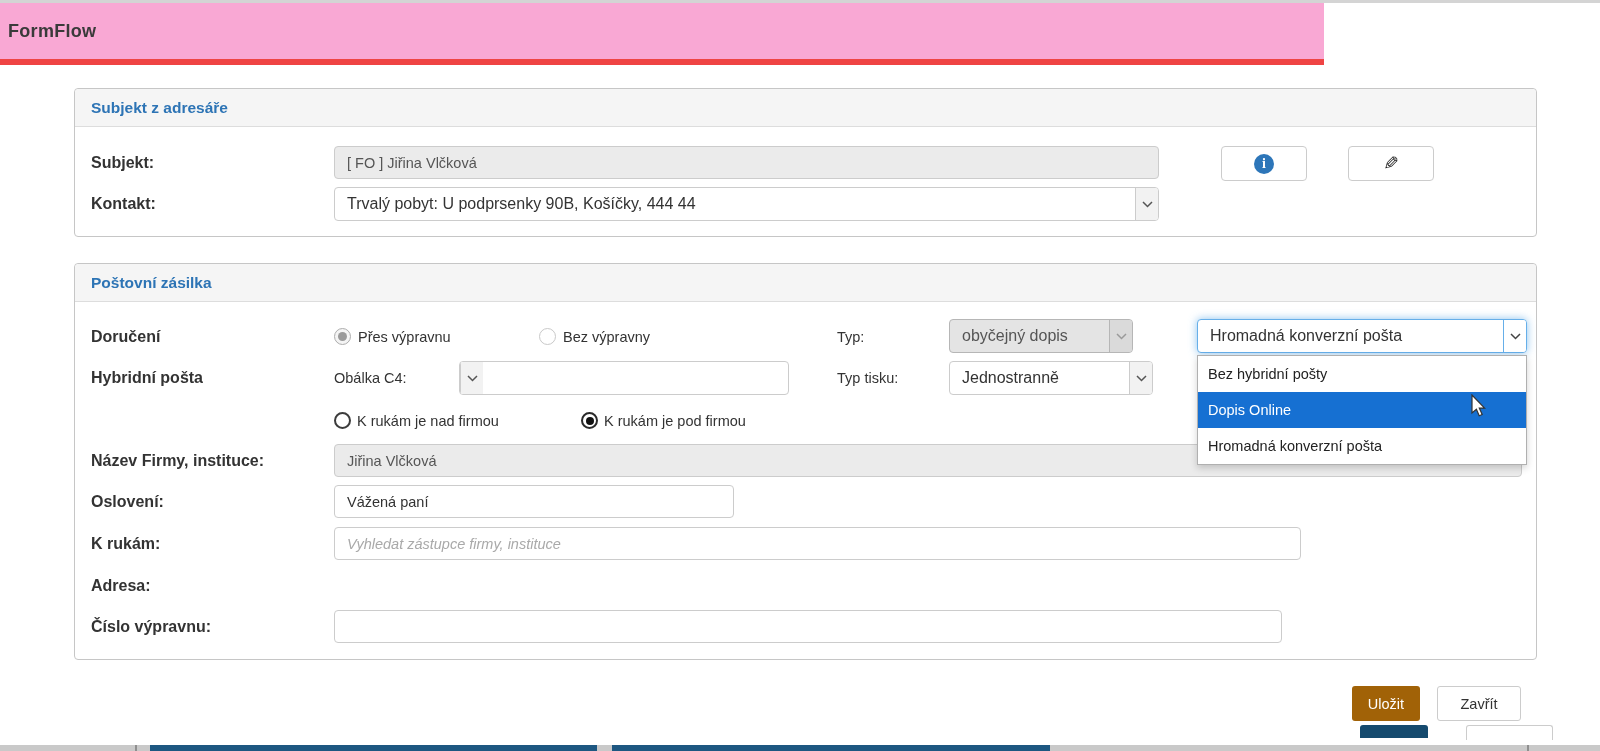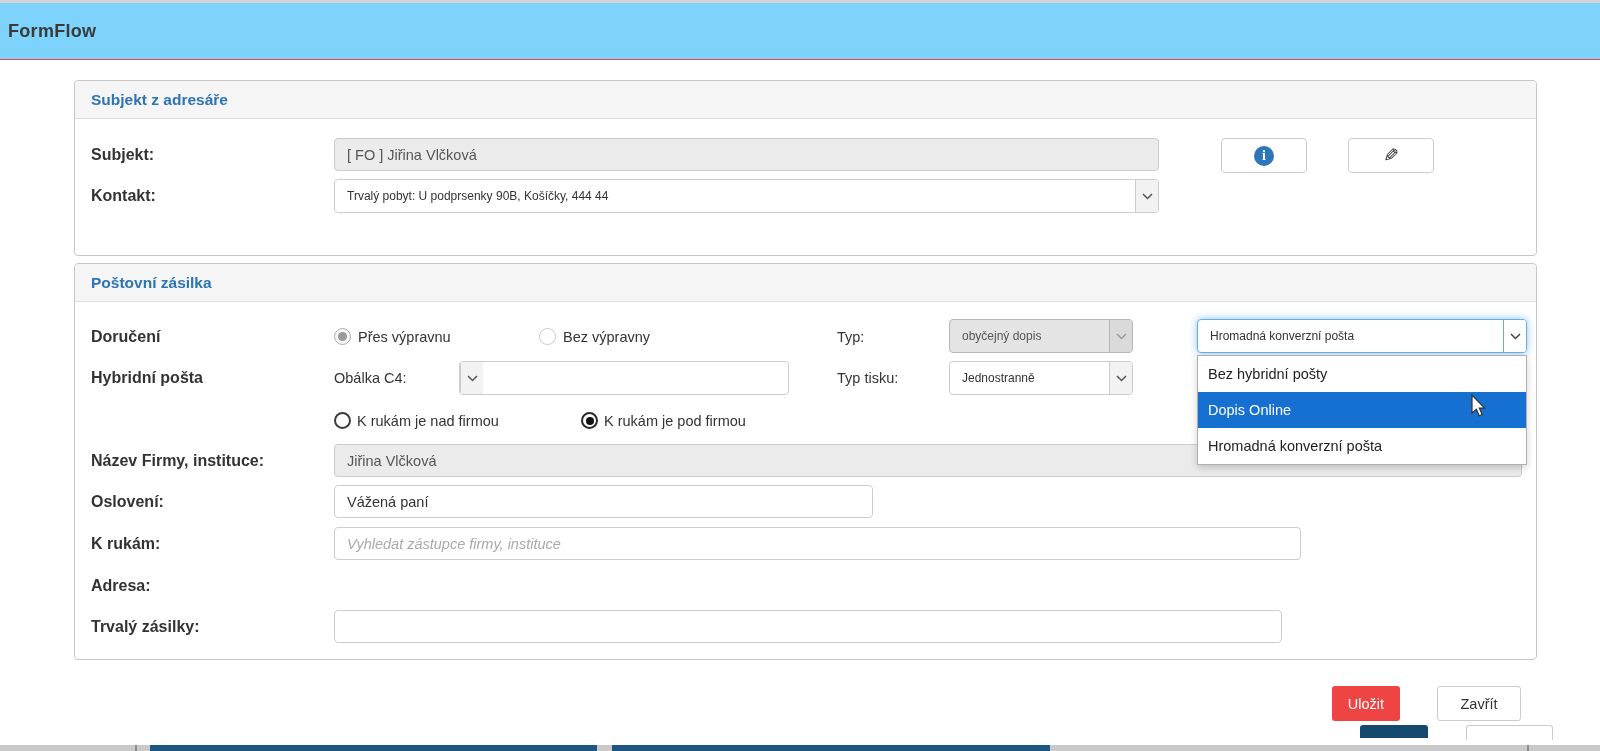"FormFlow" .app-header { background: #7dd3fc -> #f9a8d4; border-bottom: 1px solid #ef4444 -> 6px solid #ef4444; width: 1600px -> 1324px }
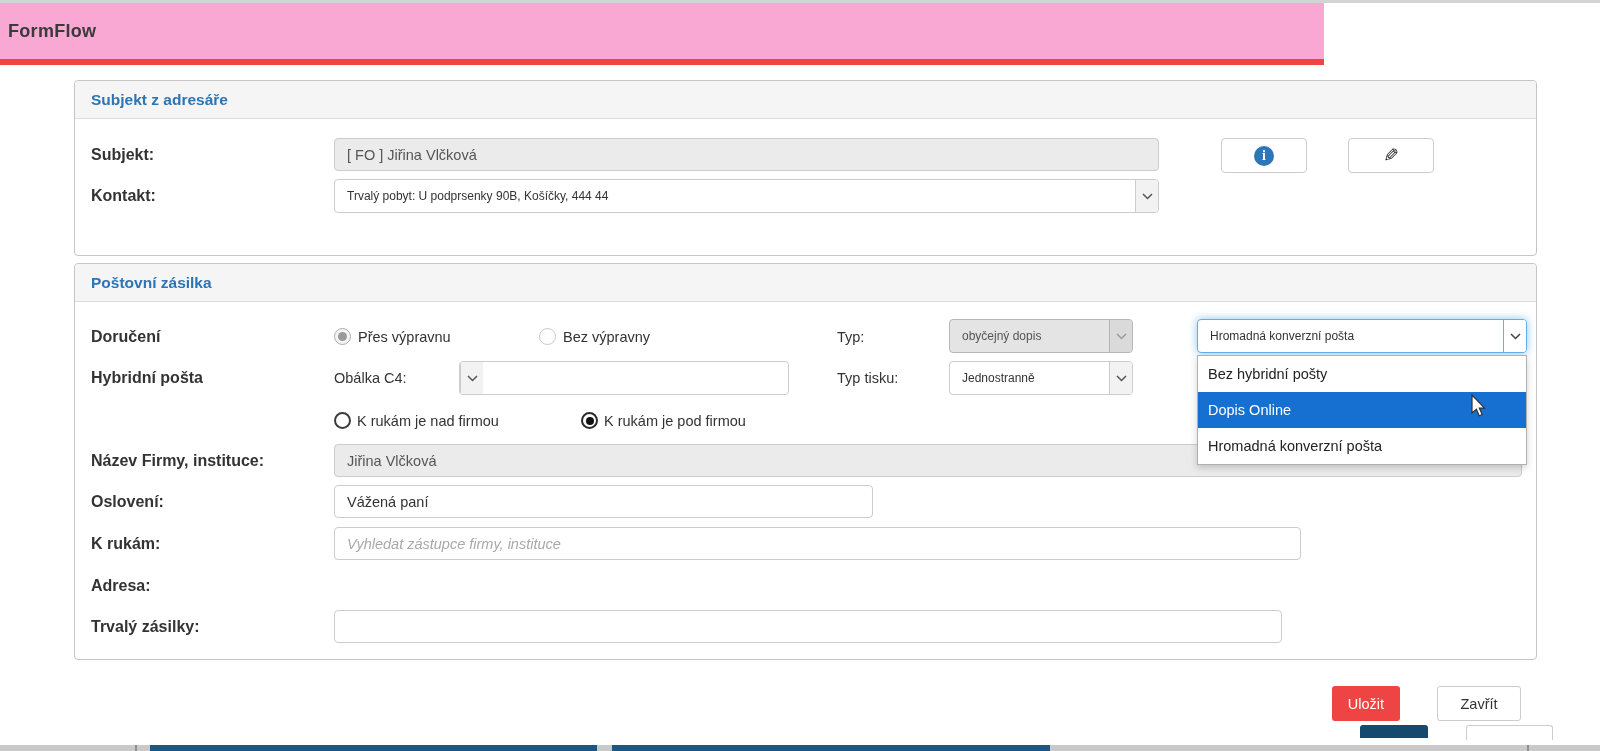"Subjekt z adresáře" div.panel { height: 176px -> 149px; top: 80px -> 88px }
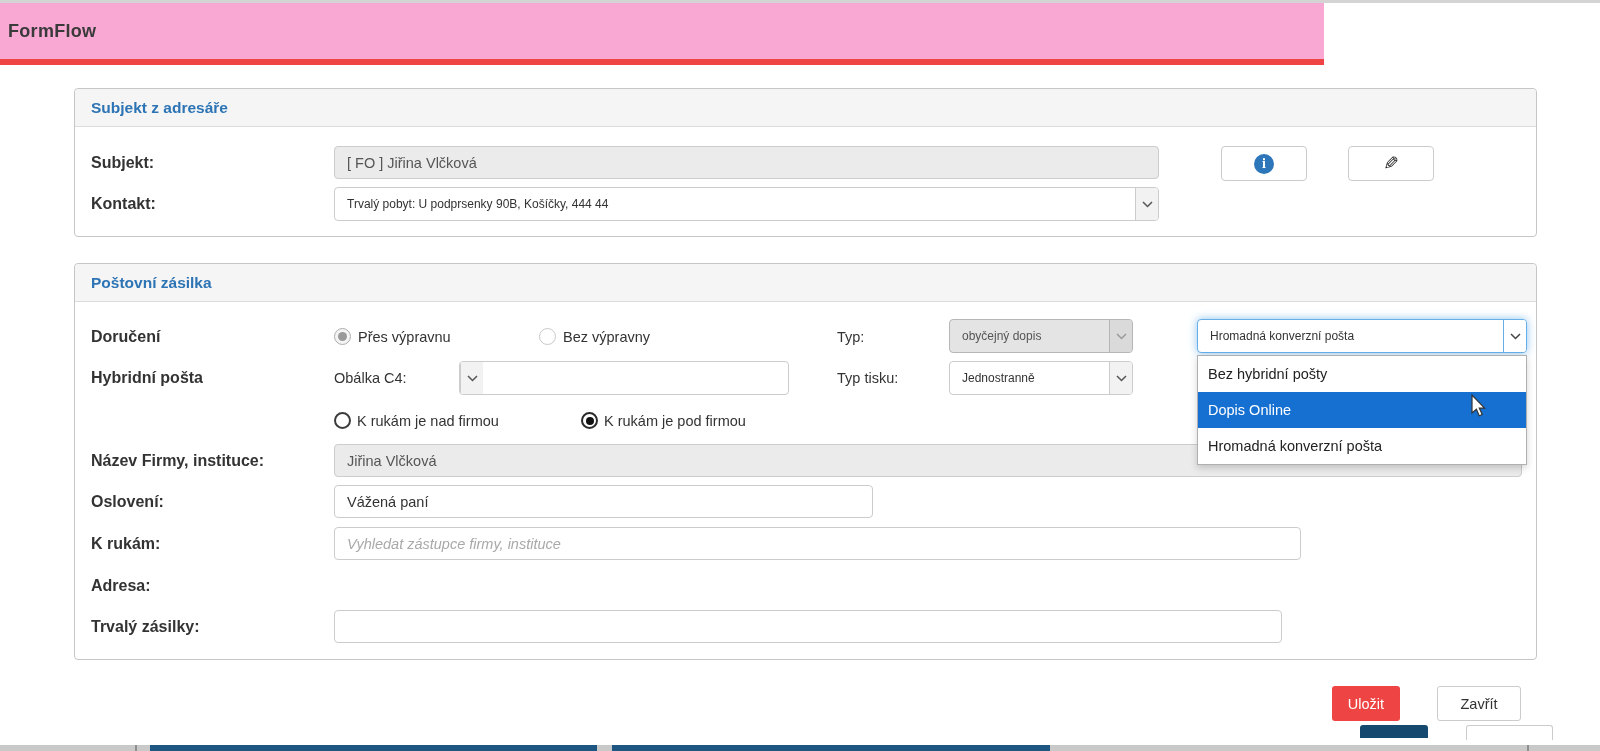"Trvalý pobyt: U podprsenky 90B," .select .sel-text { font-size: 12px -> 16px }
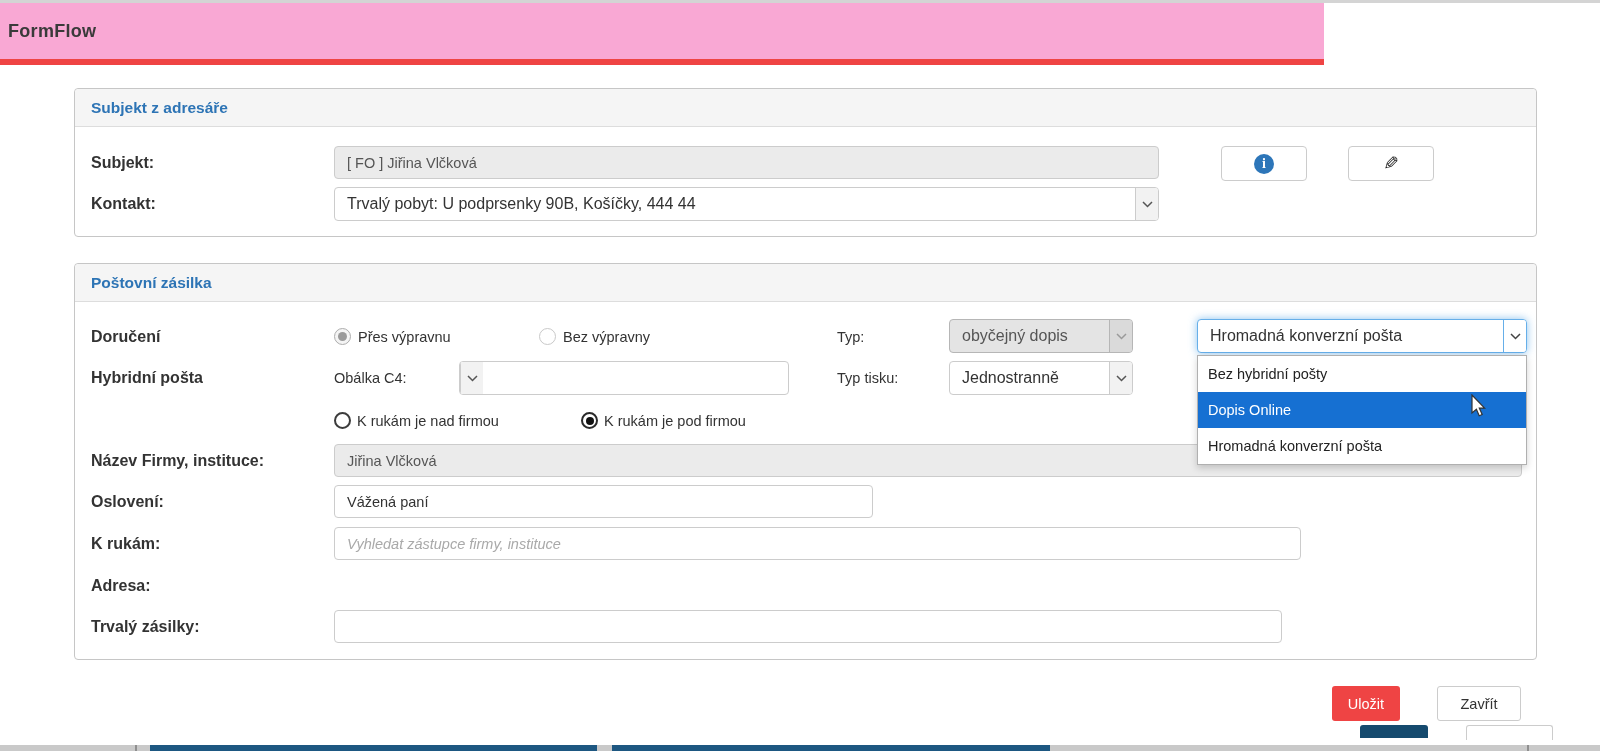"Jednostranně" div.select { width: 184px -> 204px }
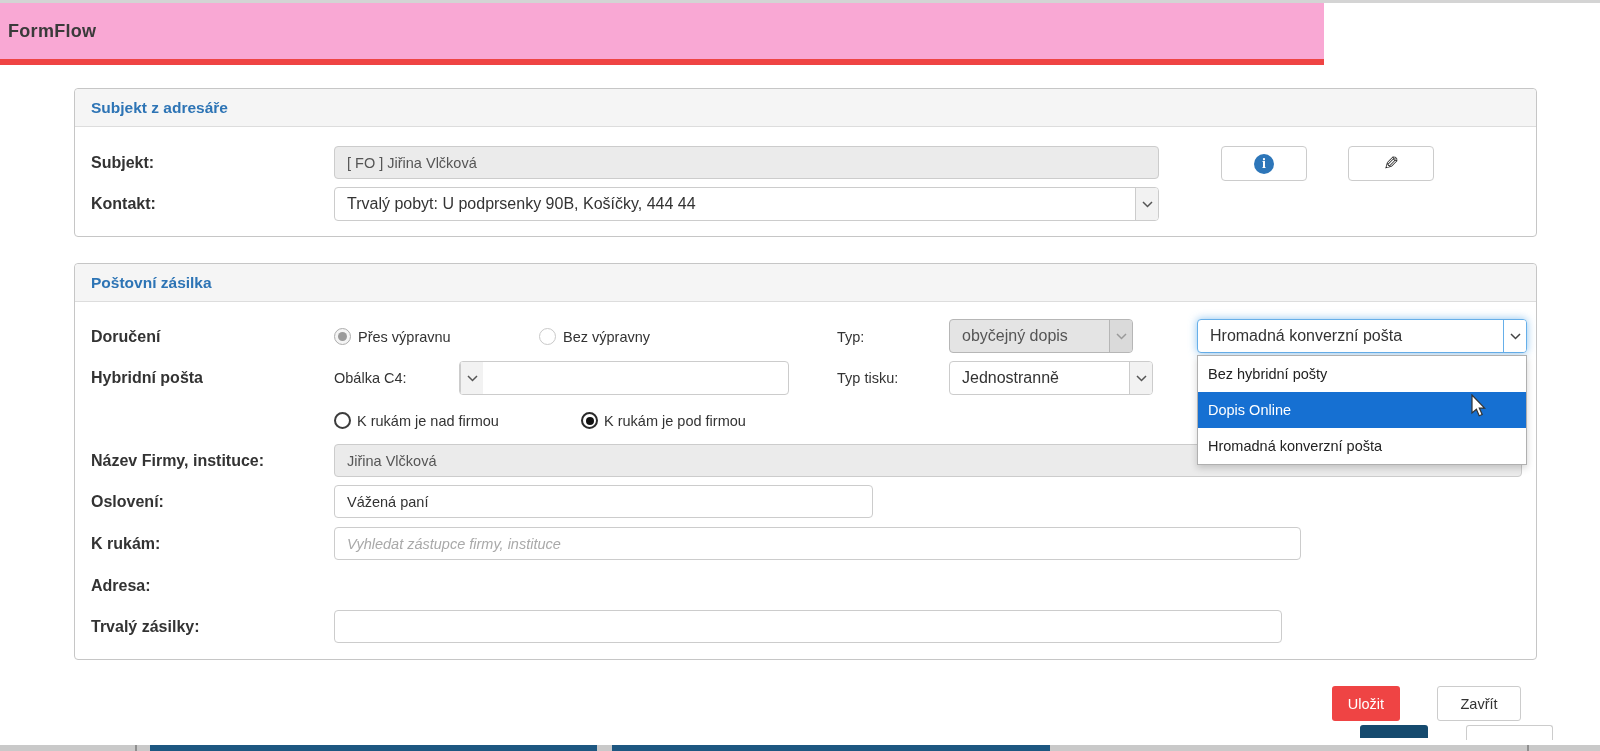"Vážená paní" div.tbox { width: 539px -> 400px }
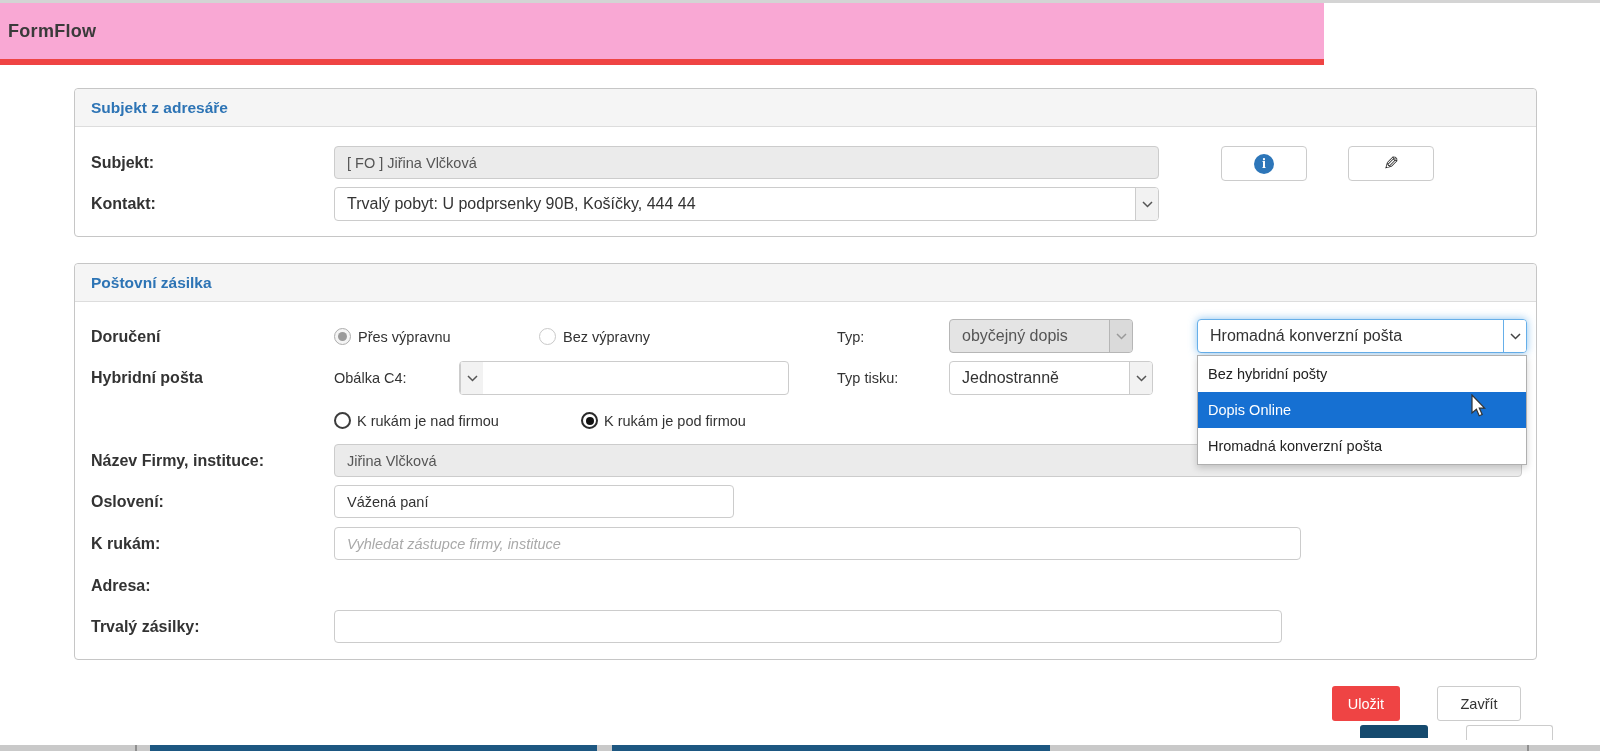"Trvalý zásilky:" div.lbl { text: Trvalý zásilky -> Číslo výpravnu }
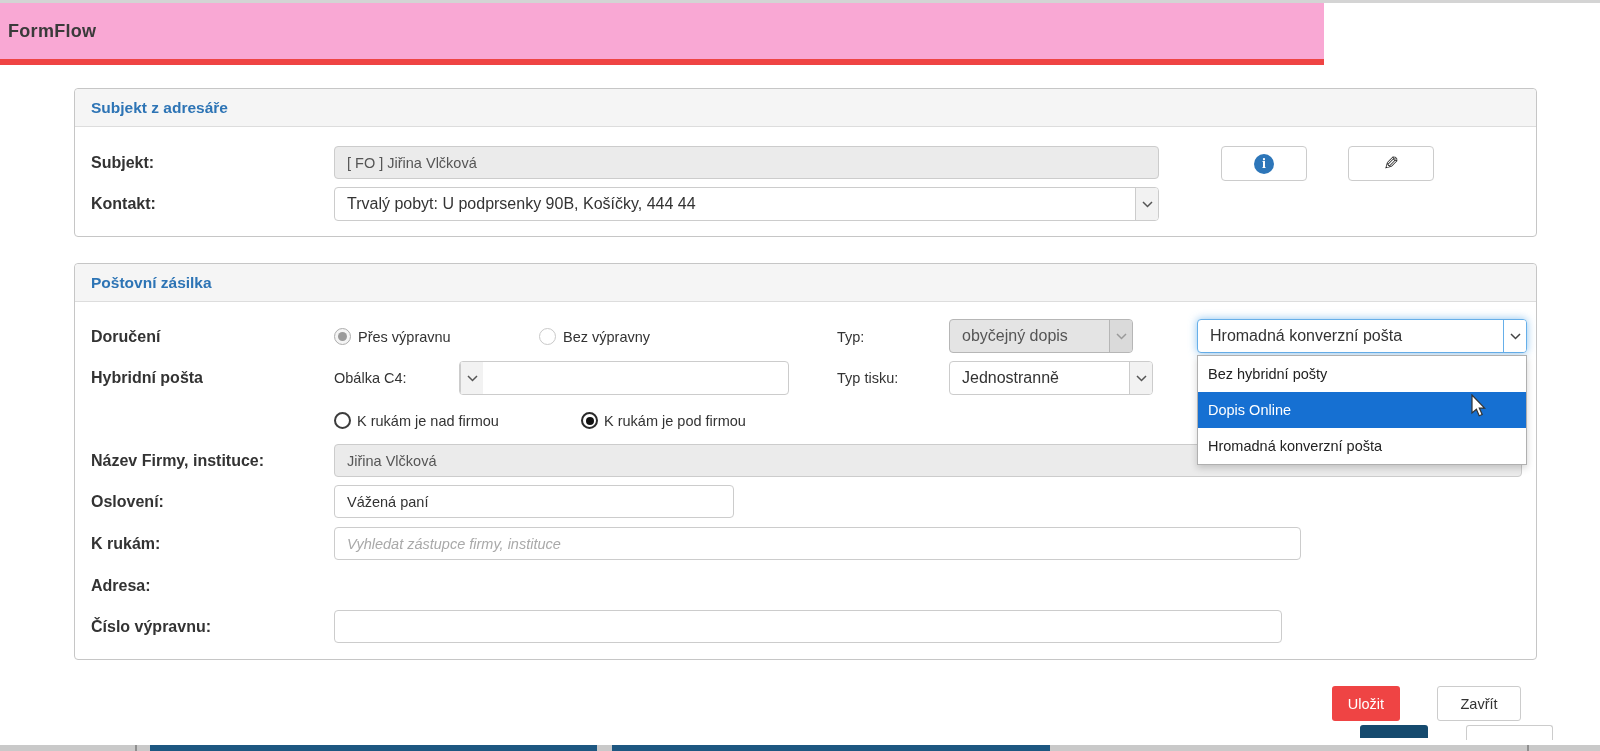"Uložit" .btn-save { background: #ef4444 -> #a16207; margin-left: none -> 20px }
